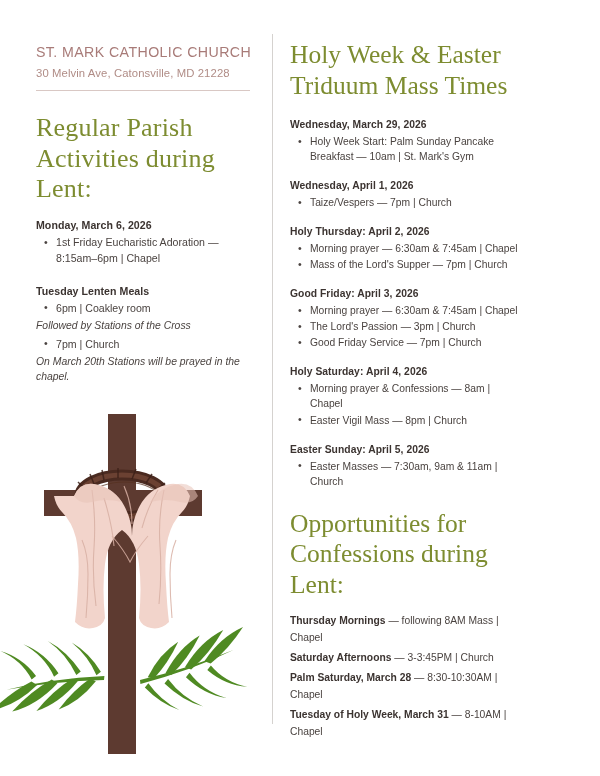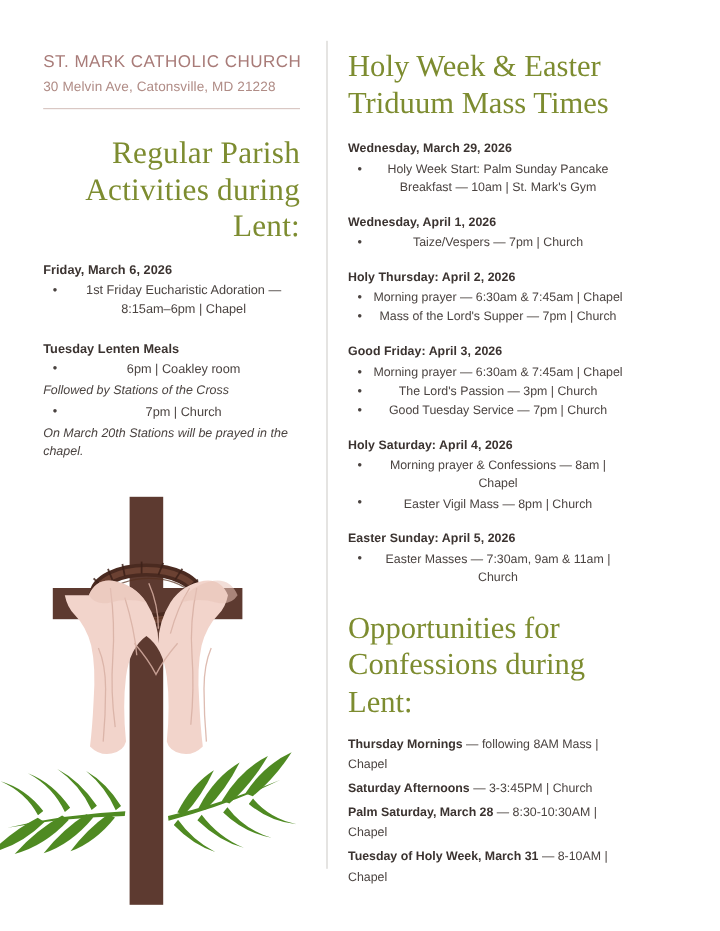"Regular Parish Activities during Lent:" .left-head { text-align: right -> none }
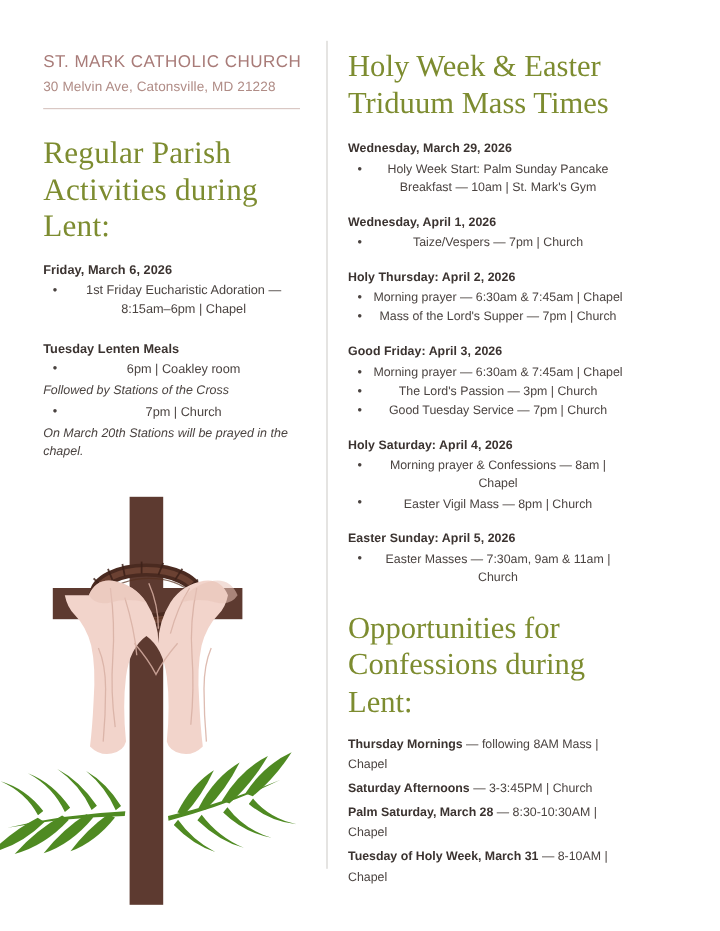"Holy Week Start: Palm Sunday" ul.items { text-align: center -> none }
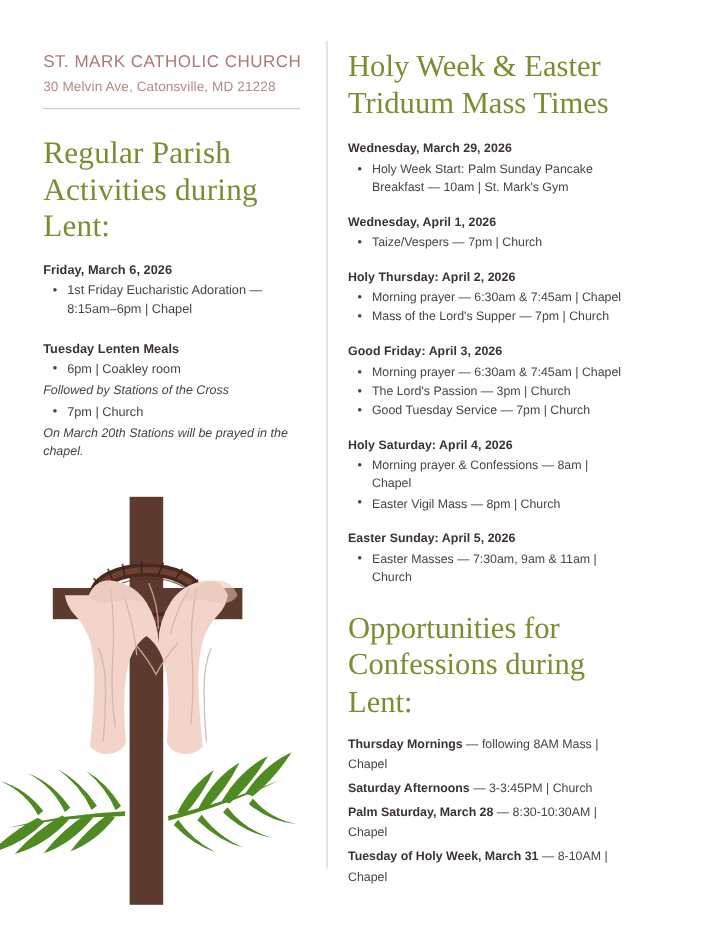"Friday, March 6, 2026" div.sec-title { text: Friday -> Monday }
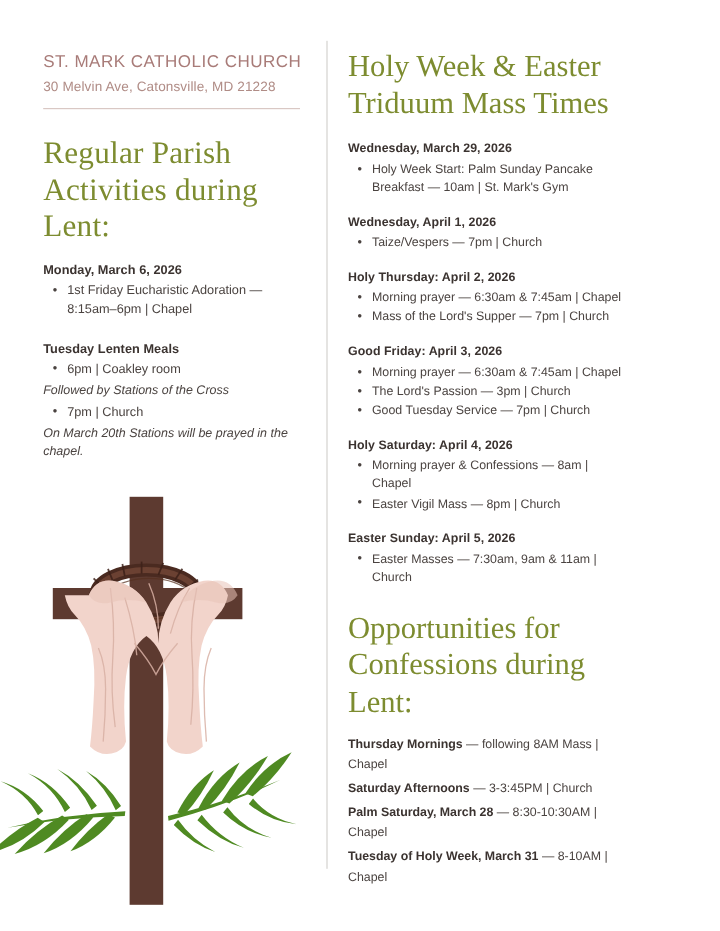"Good Tuesday Service — 7pm" li { text: Tuesday -> Friday }
